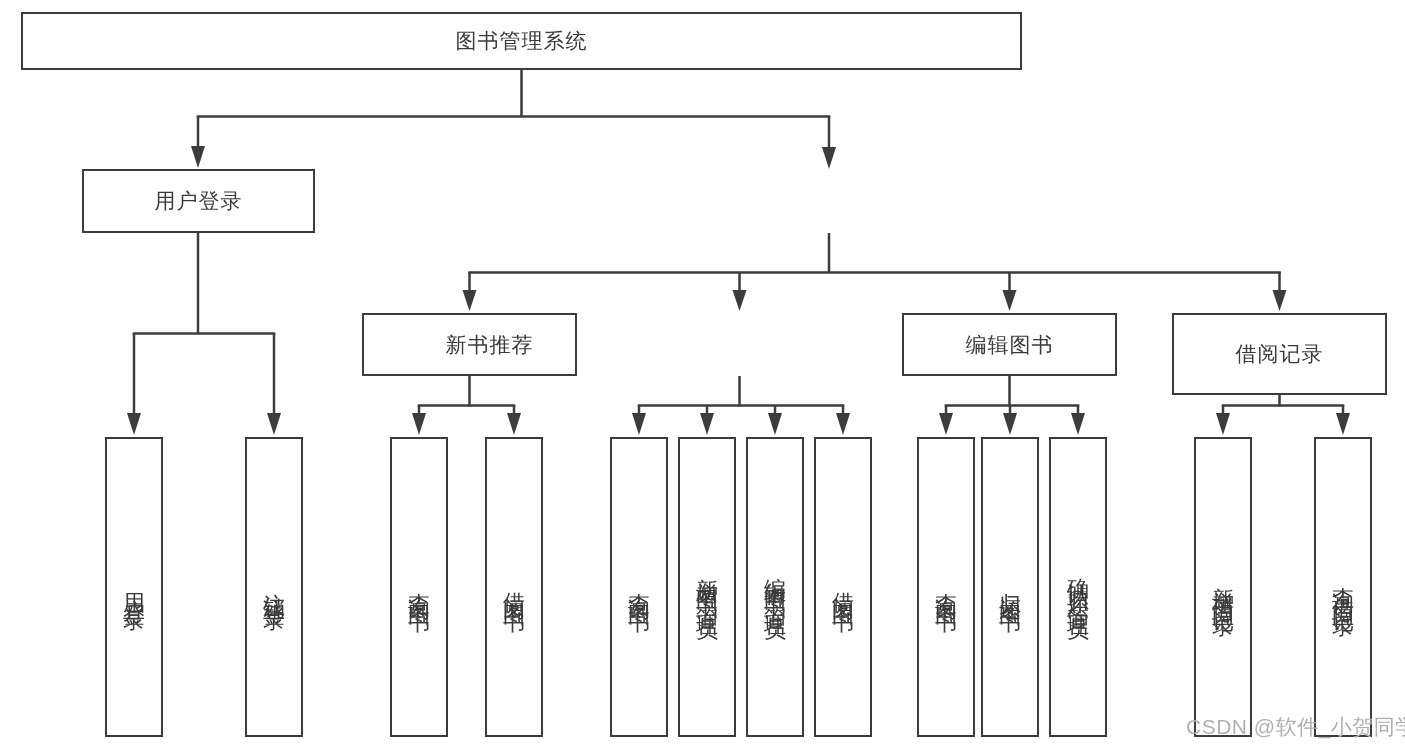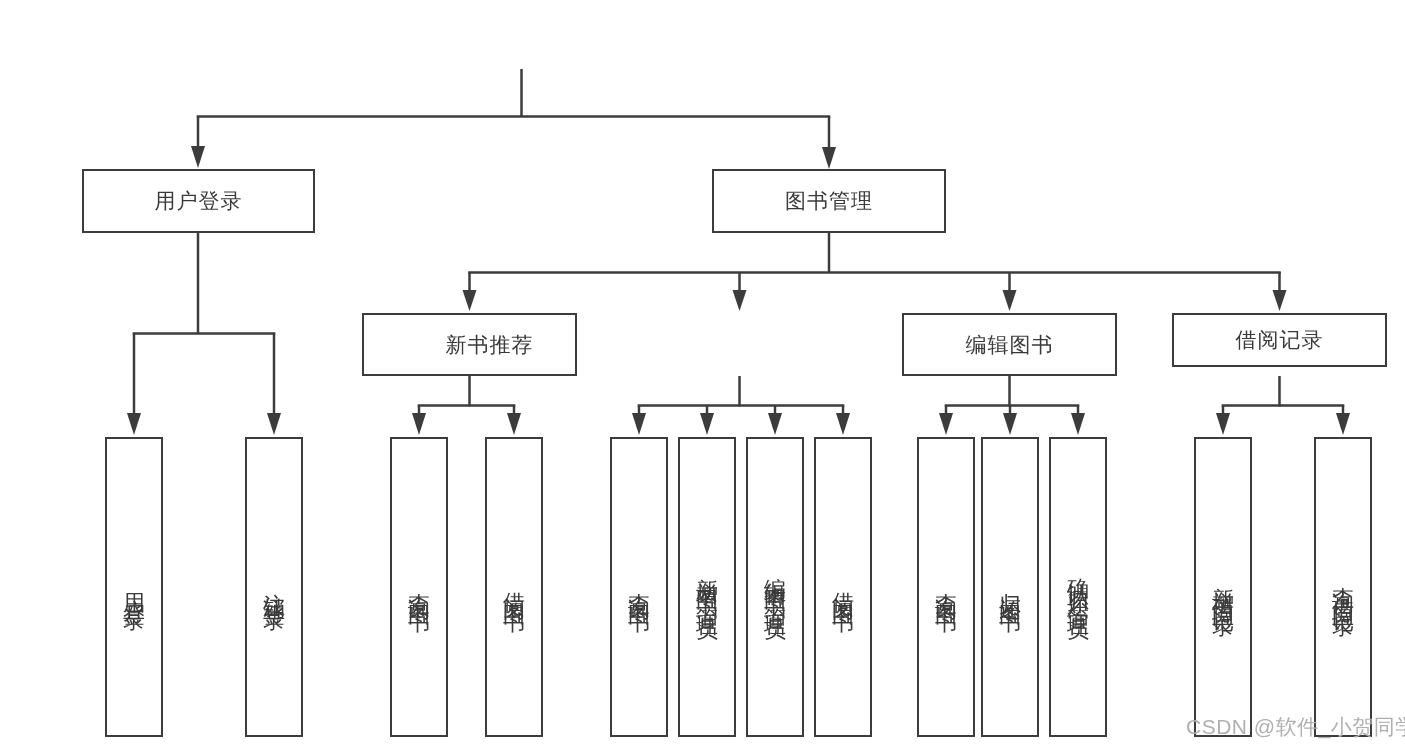"图书管理系统" div.box { html: none -> <div>图书管理系统</div> }
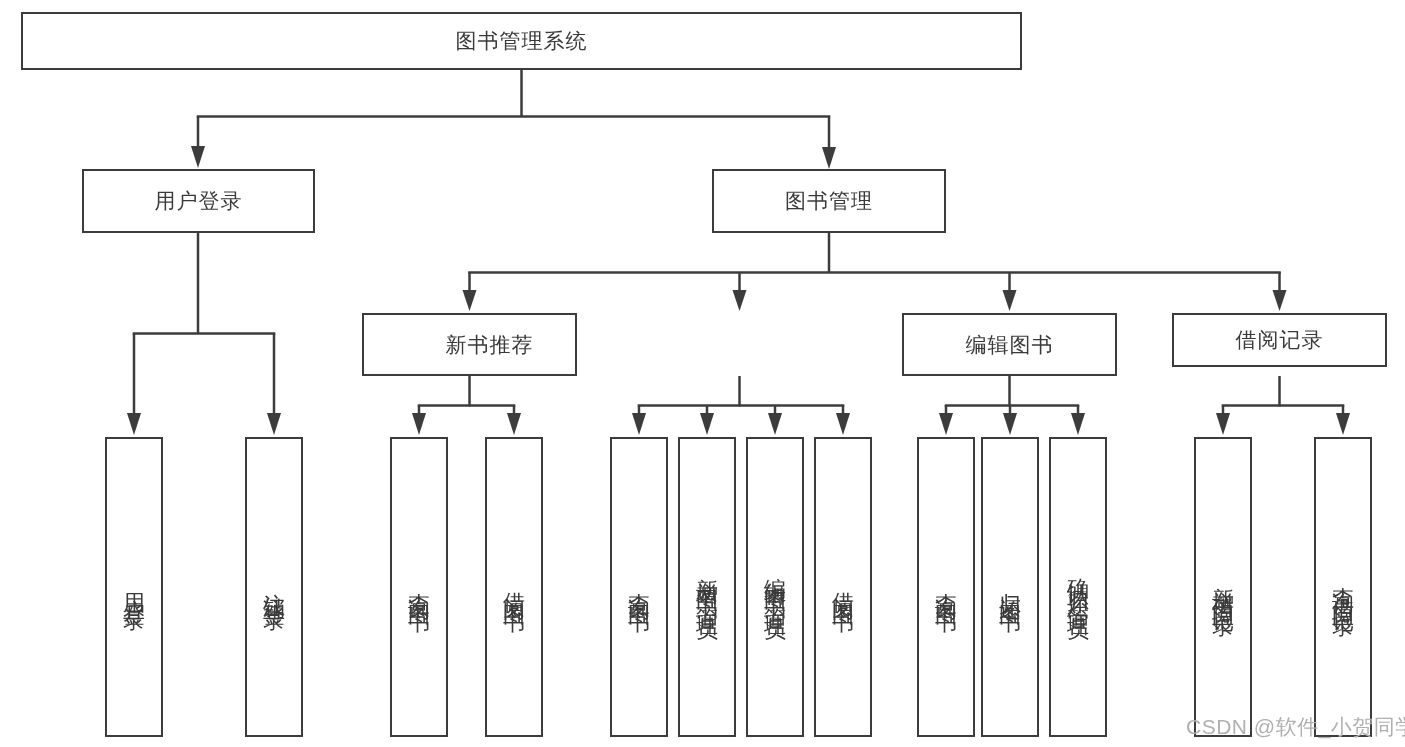"图书管理" div.box { html: <div>图书管理</div> -> none }
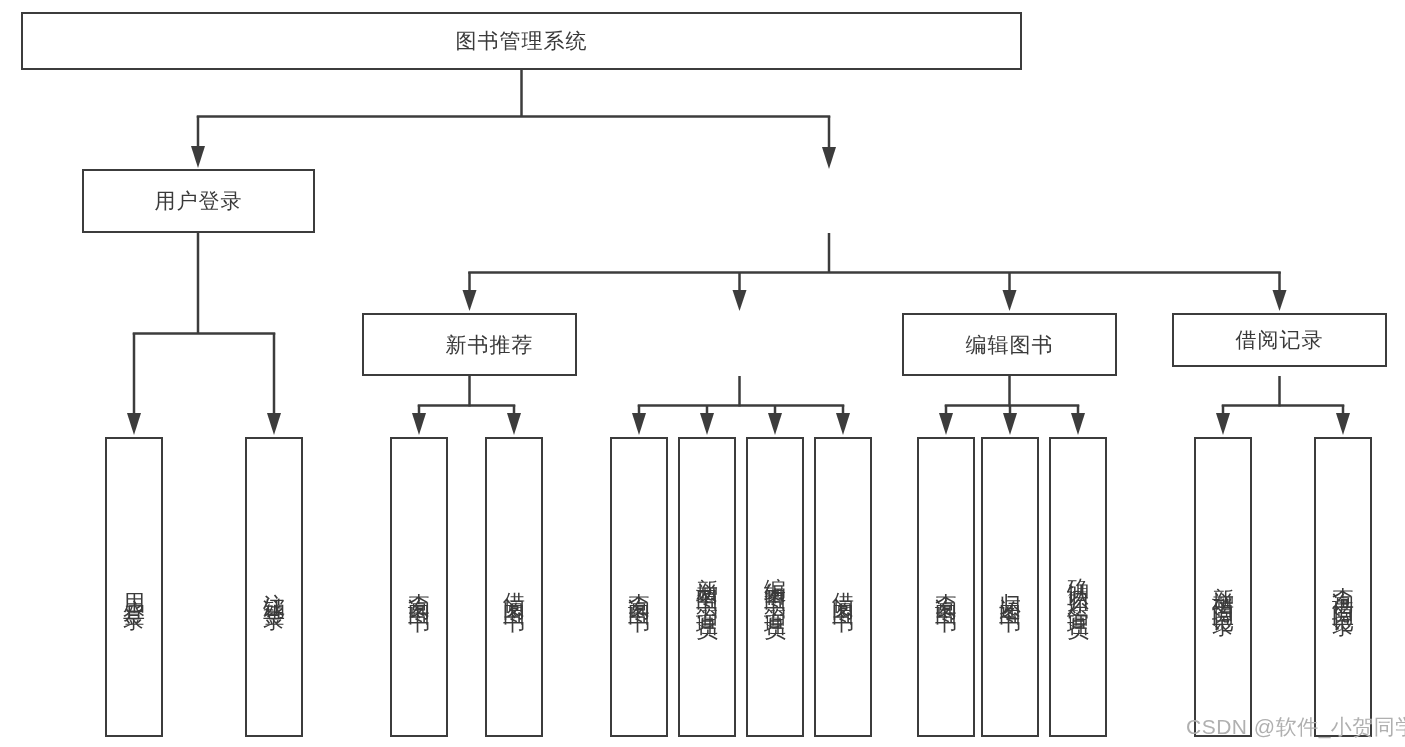"借阅记录" div.box { height: 54px -> 82px }
